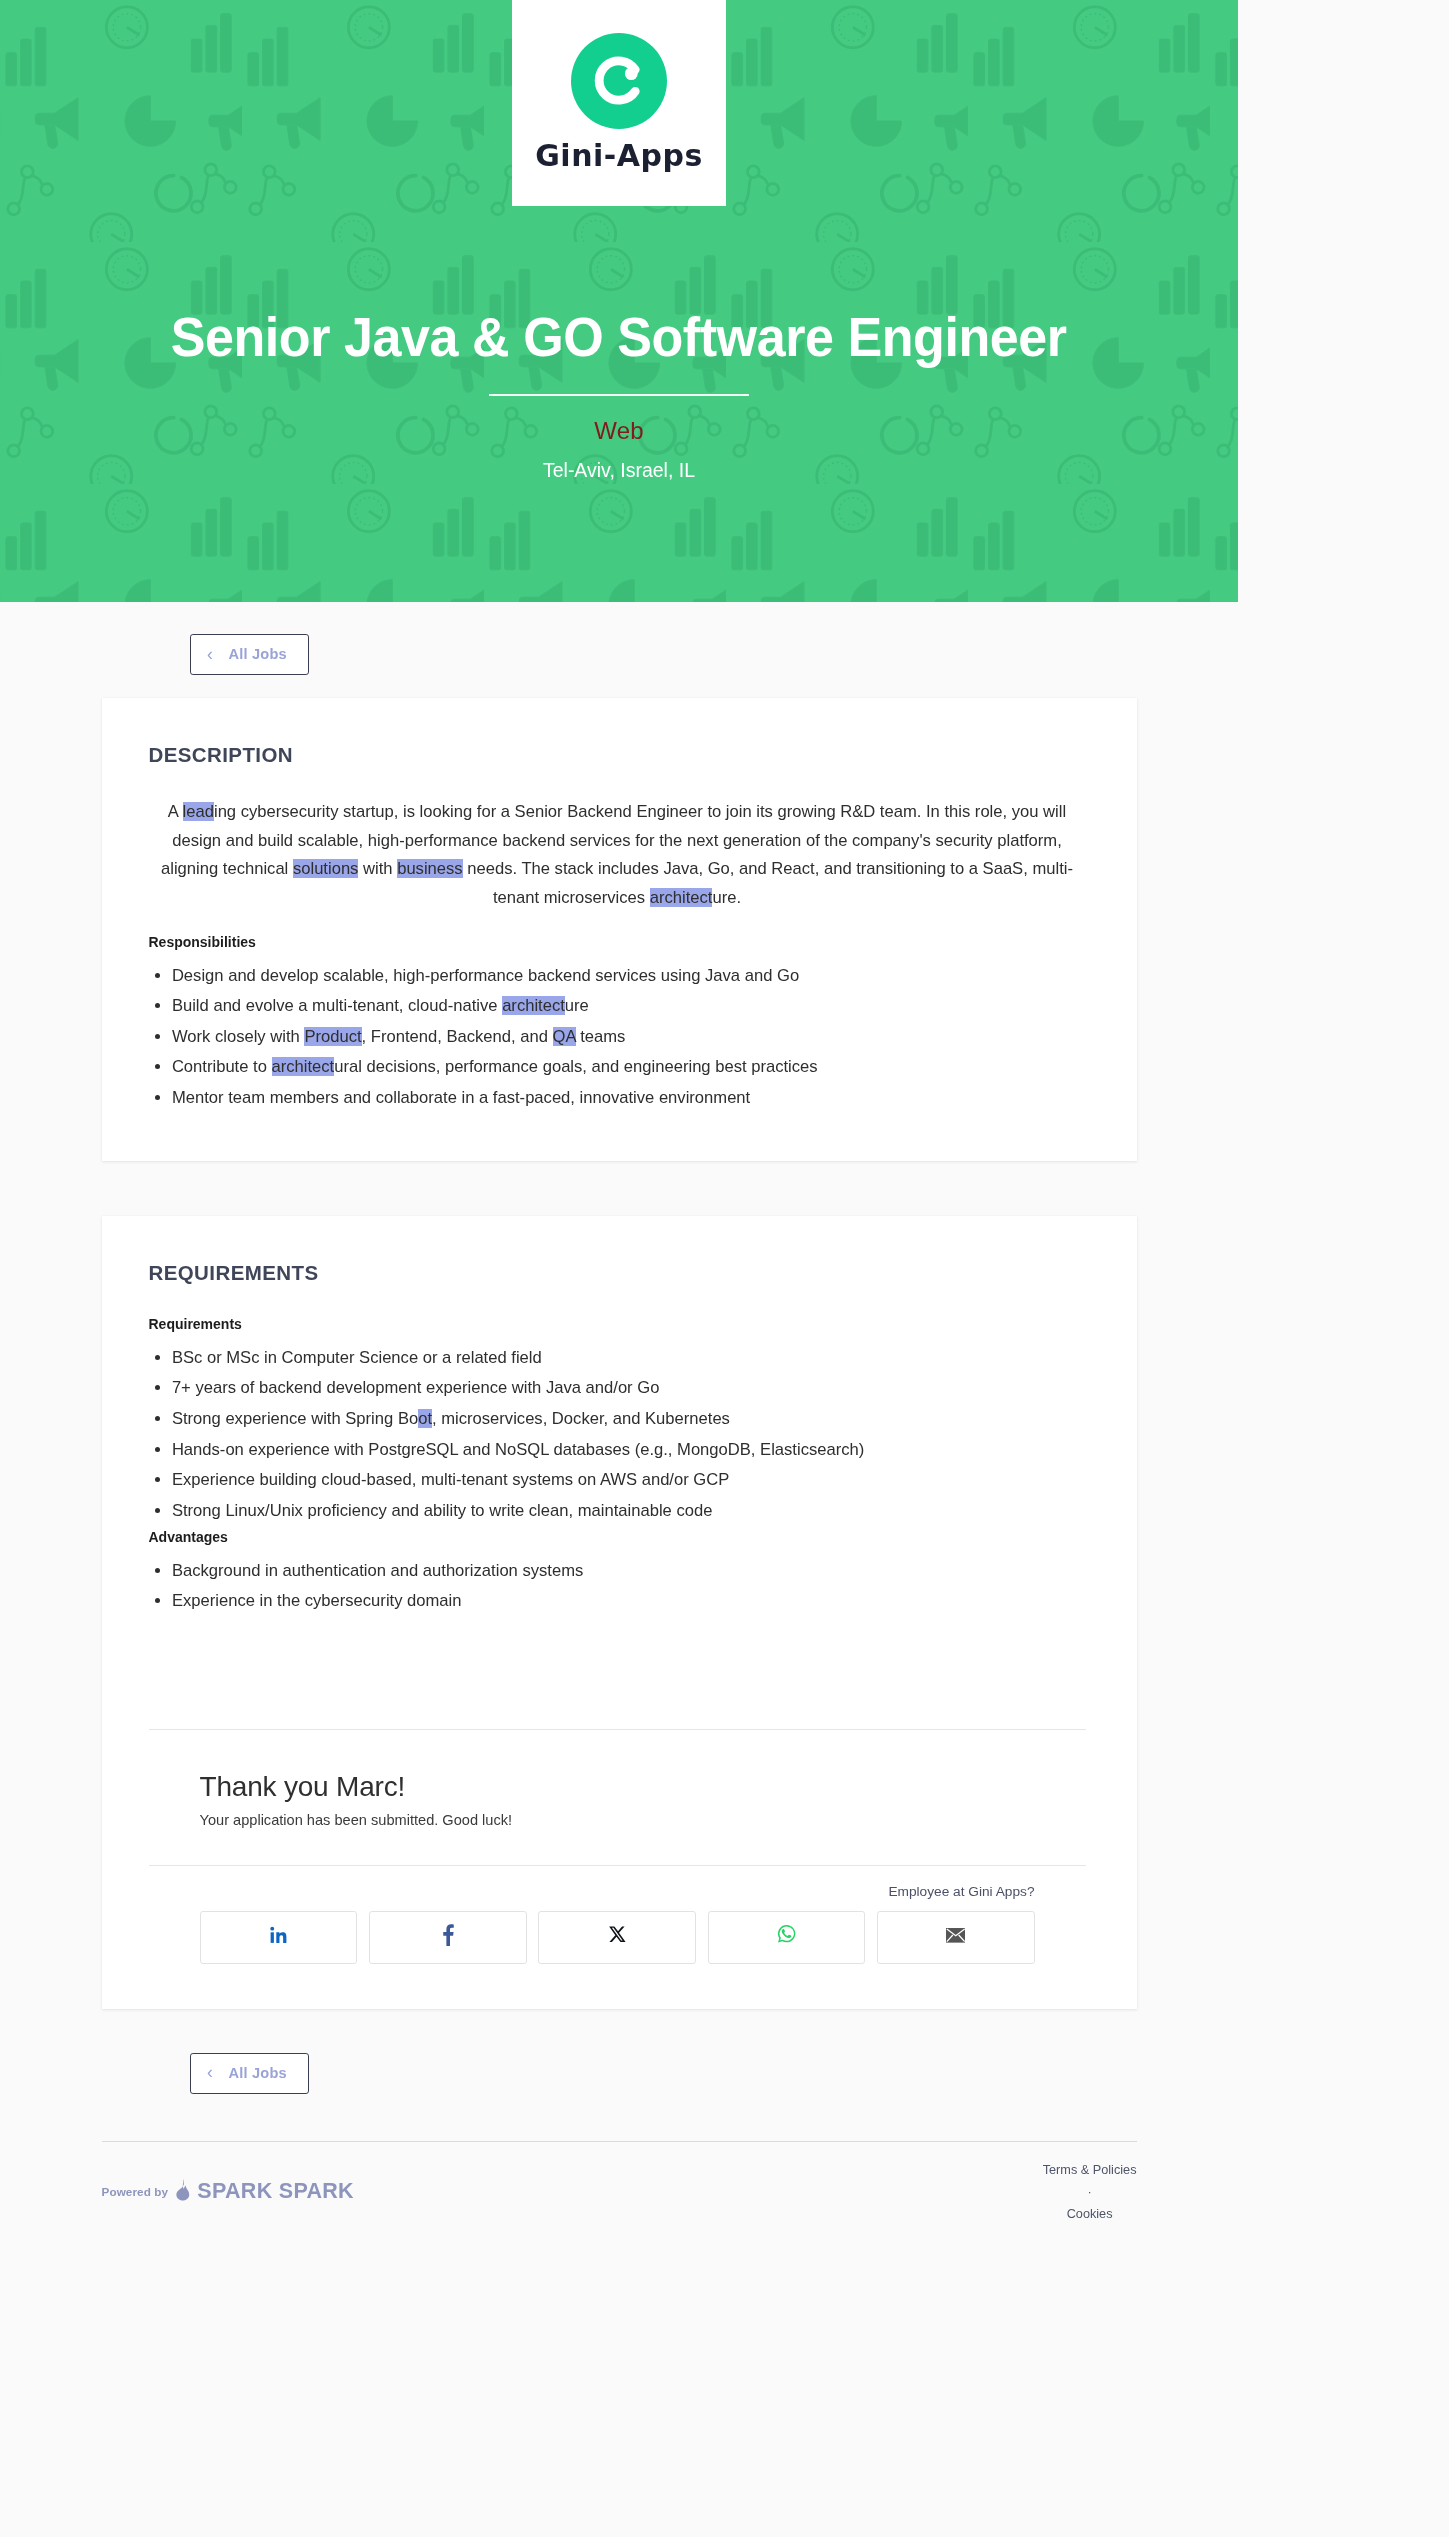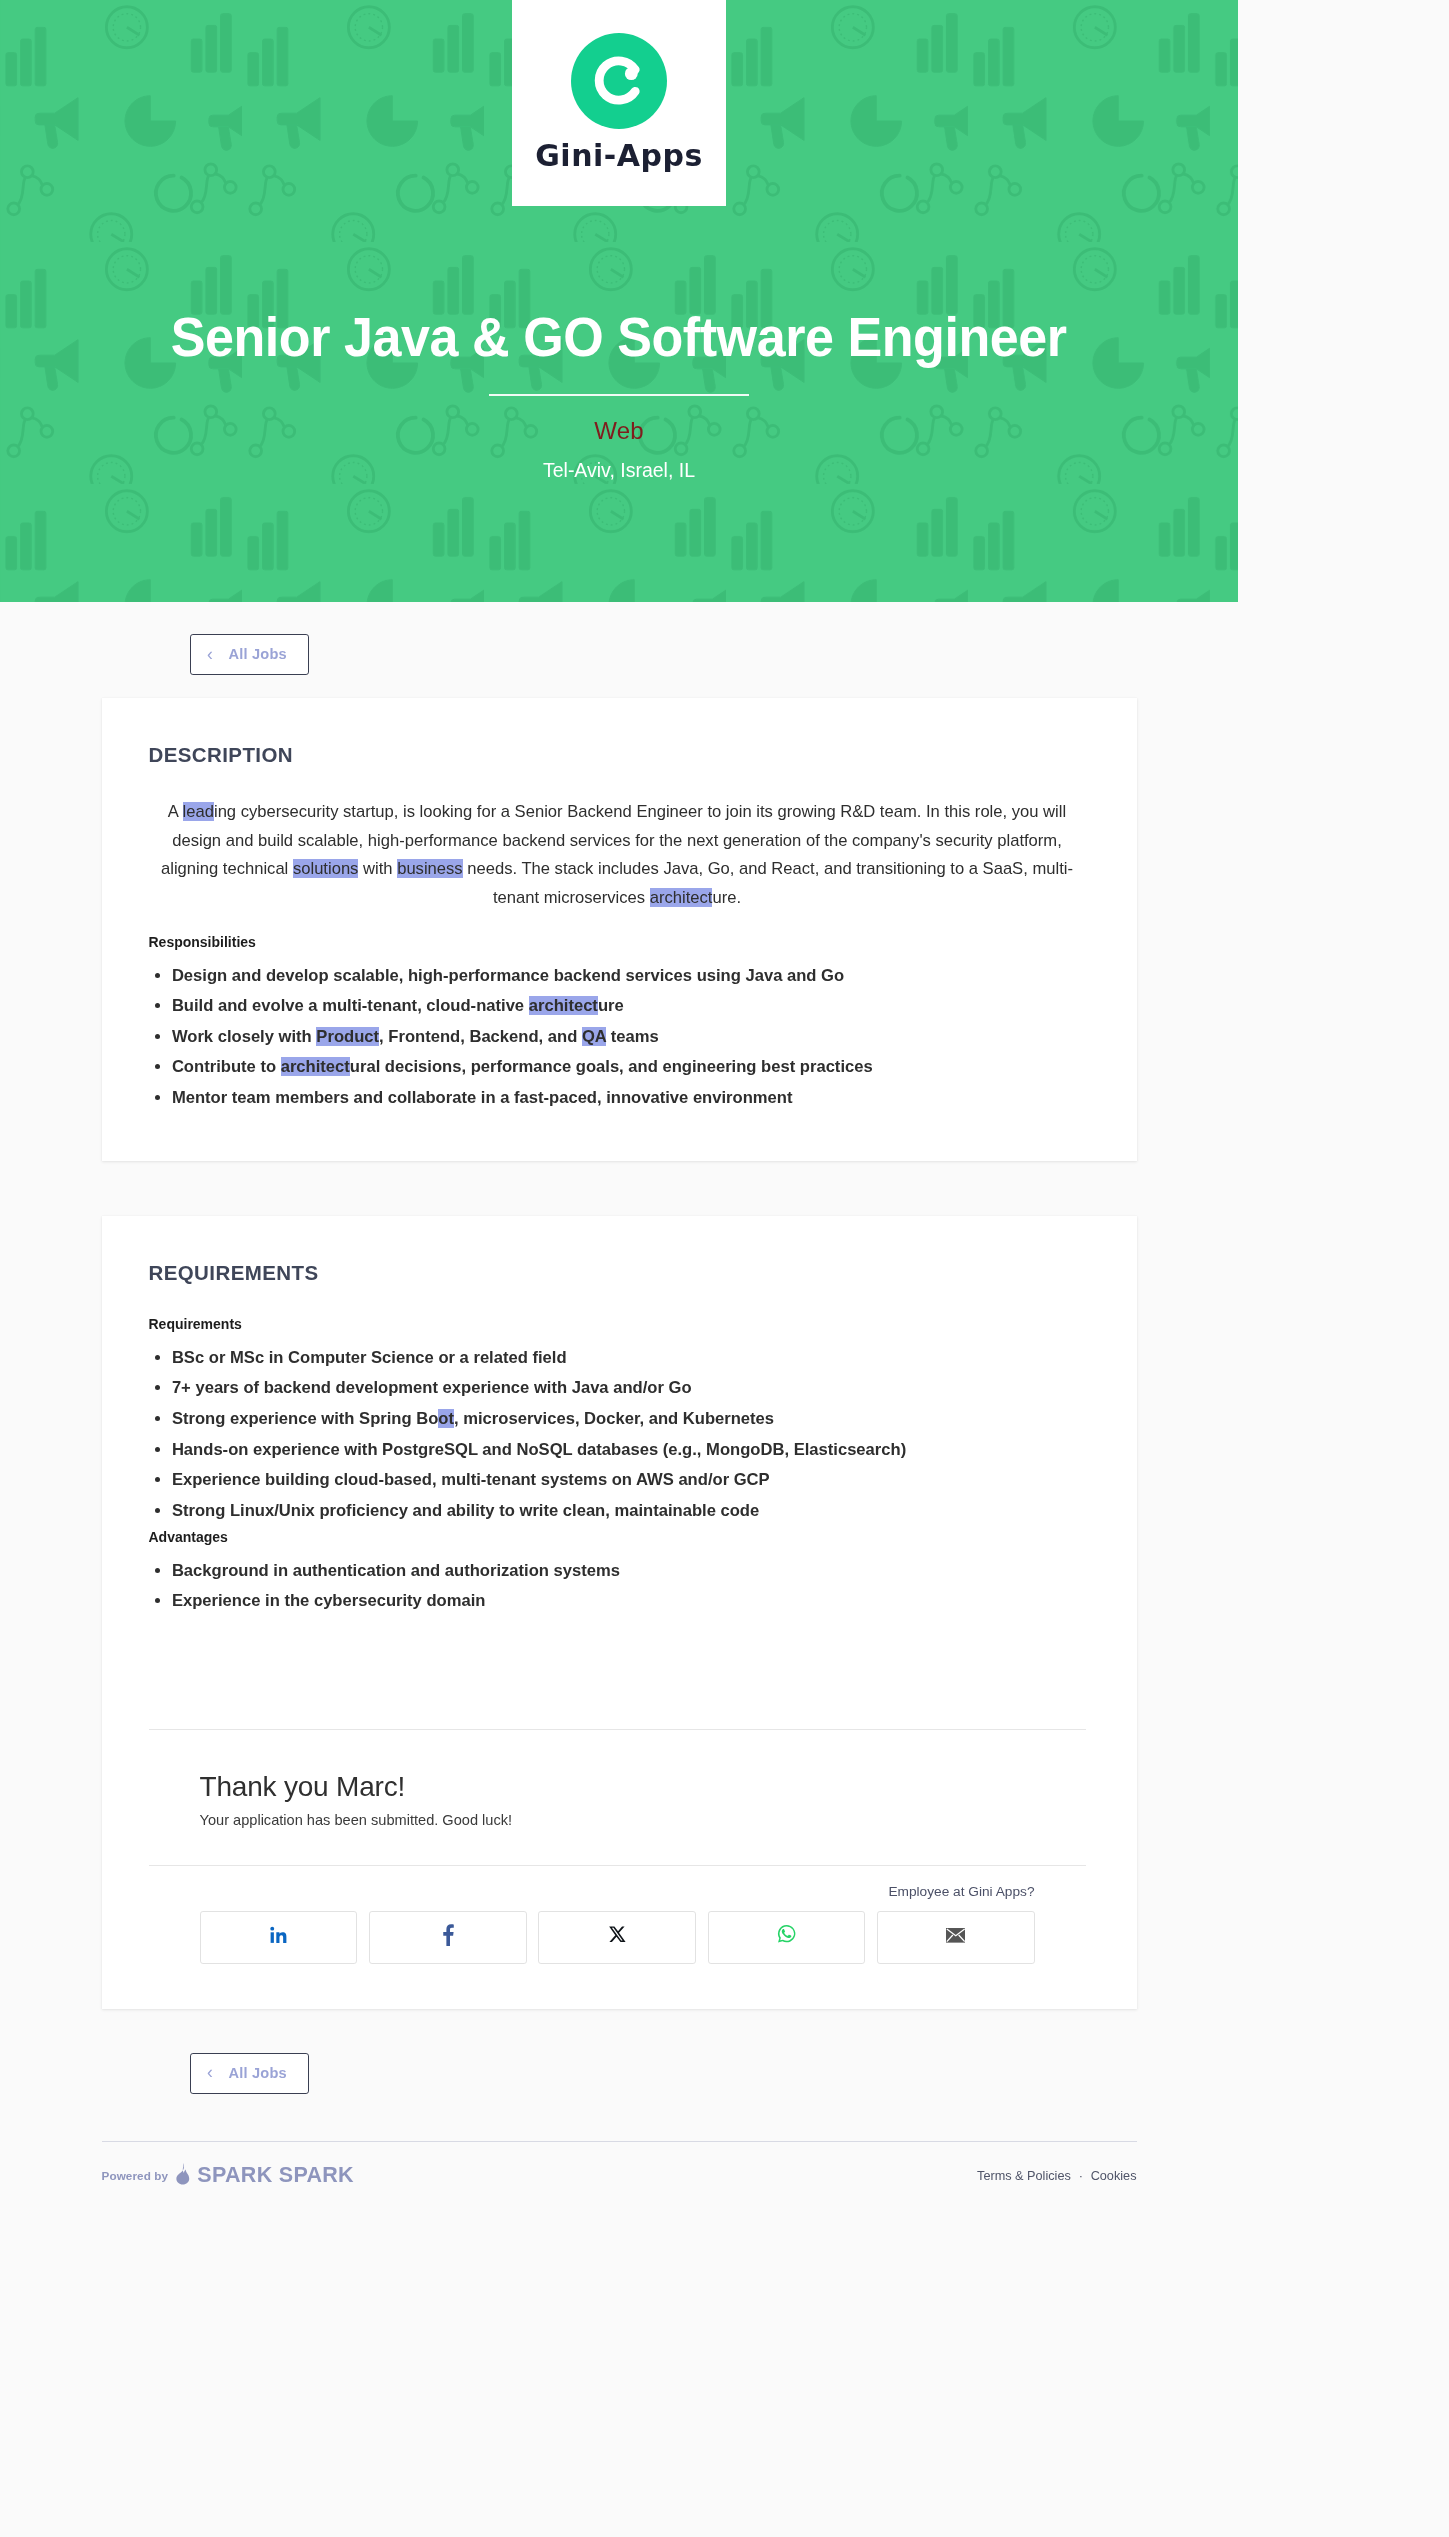"Design and develop scalable," .rich li { font-weight: bold -> none }
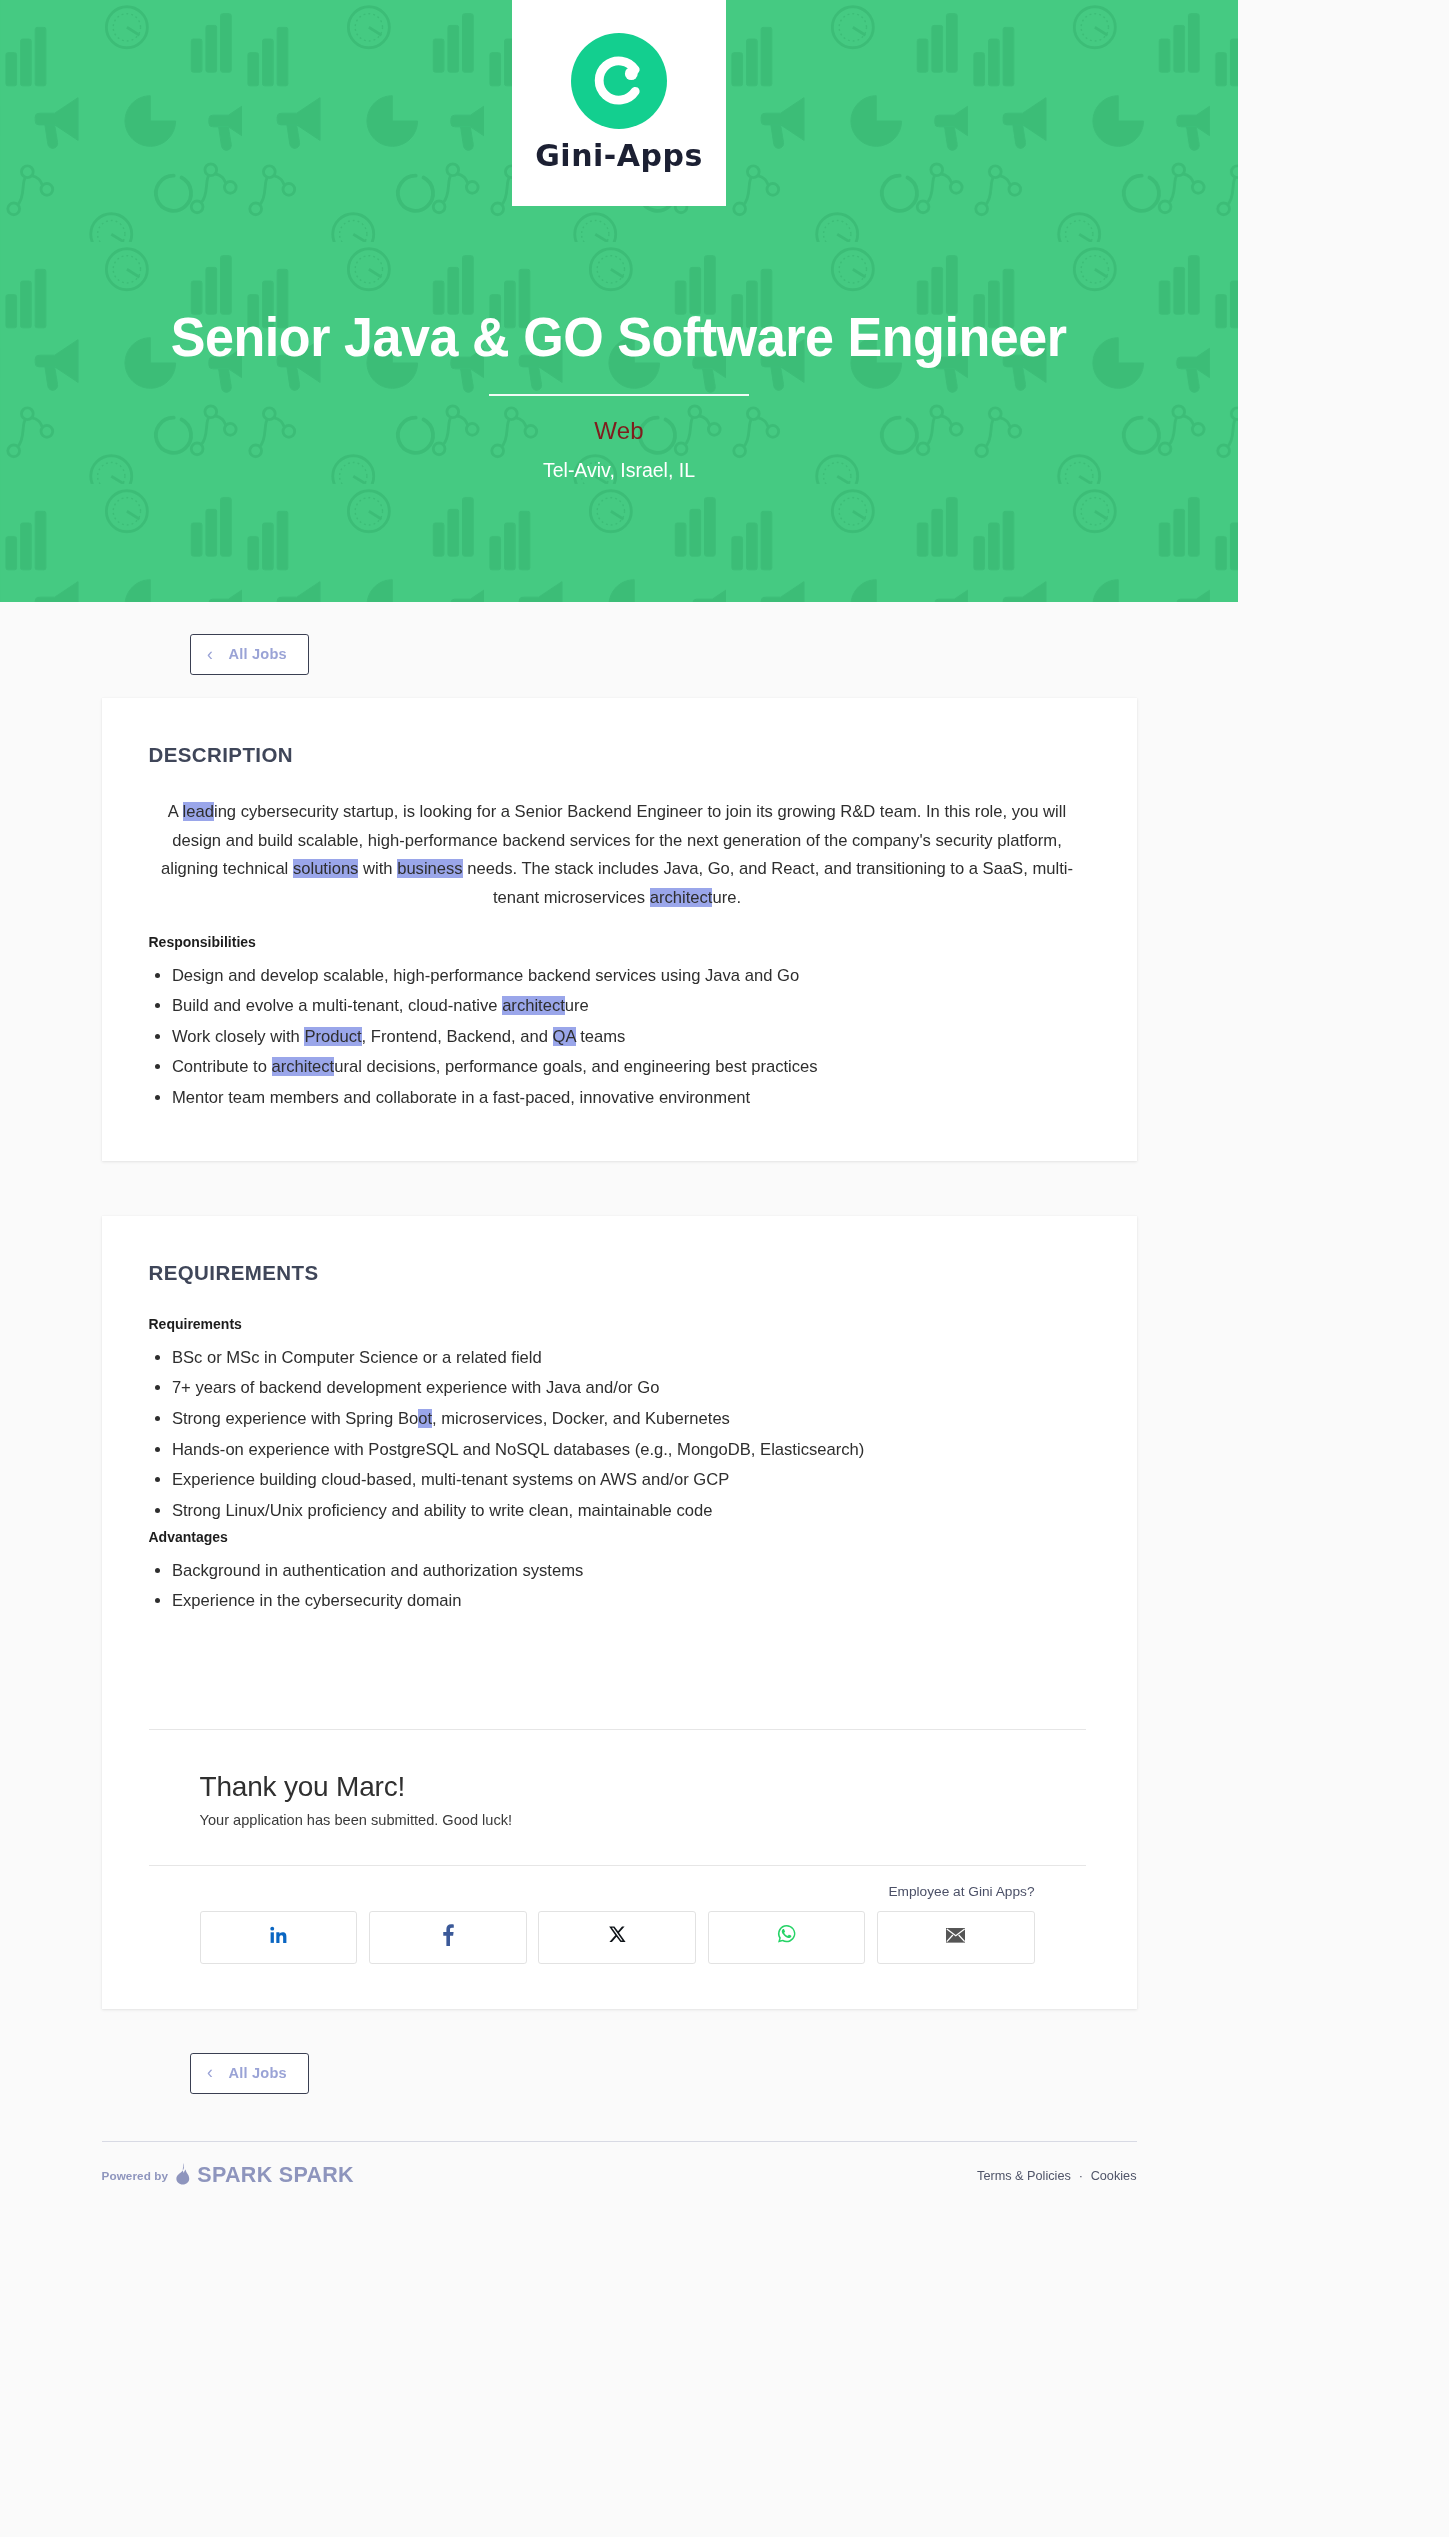"Terms & Policies" .footer-links { flex-direction: none -> column }
